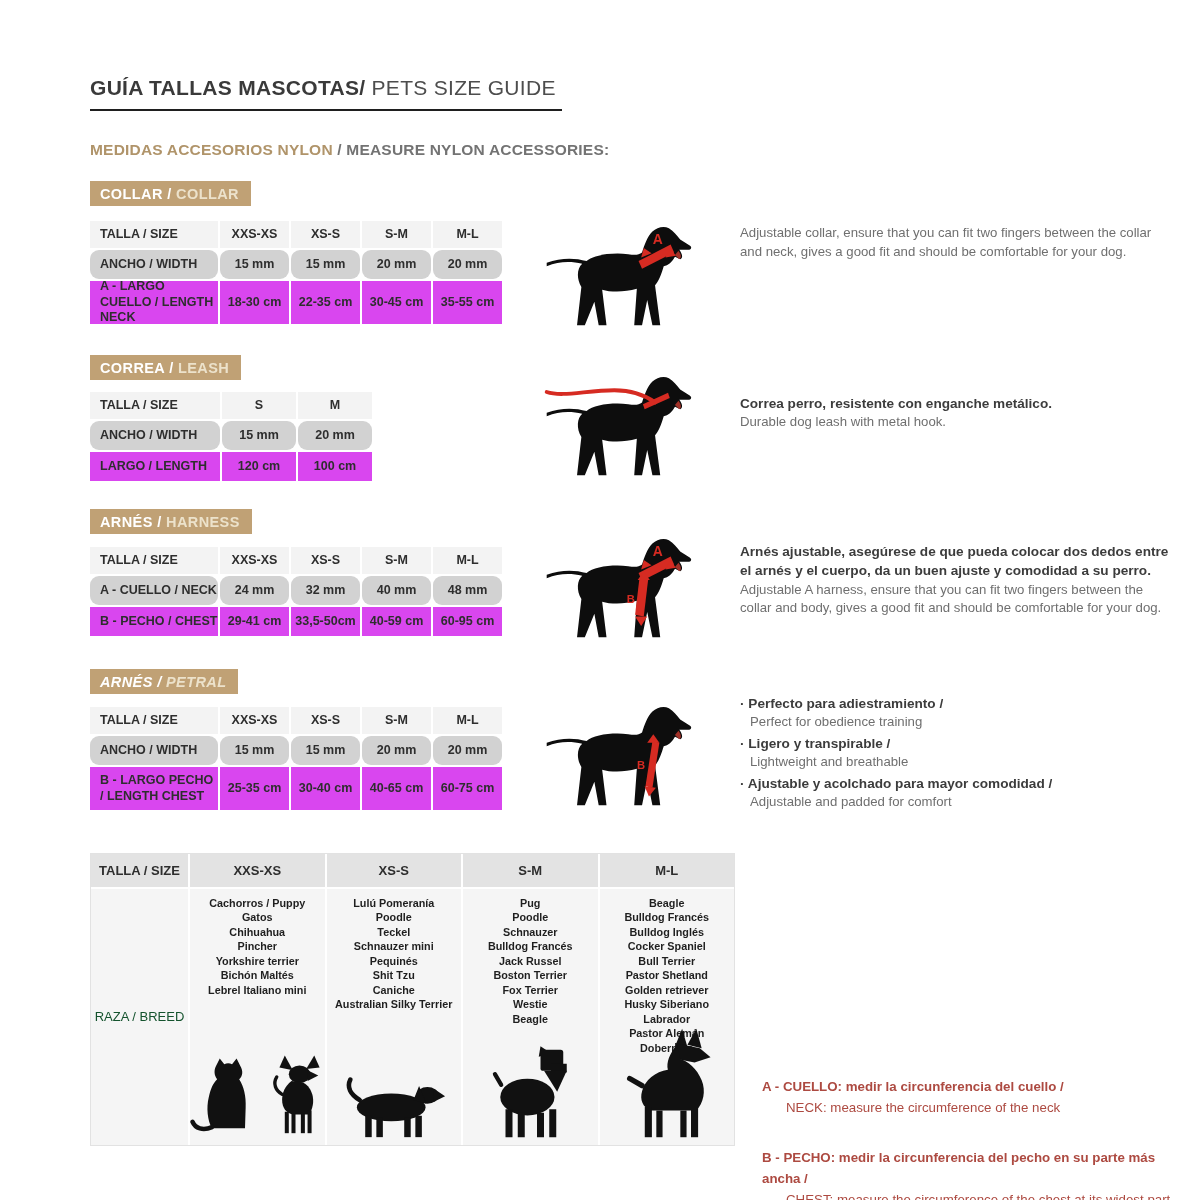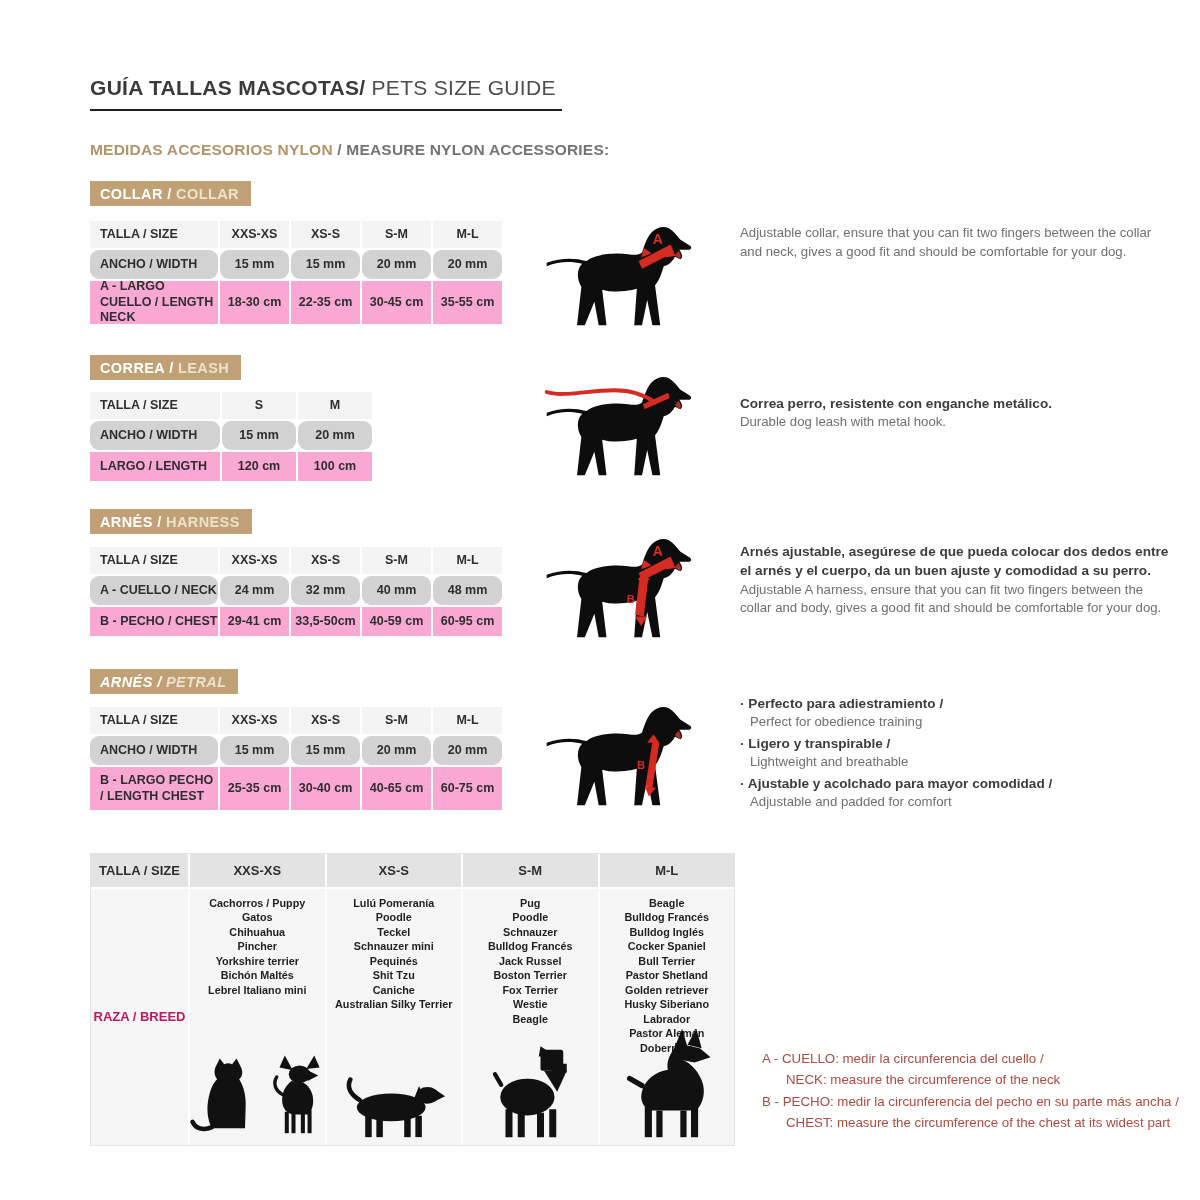"A - LARGO CUELLO /" .lite .st-cell { background: #f9a8d4 -> #d946ef }
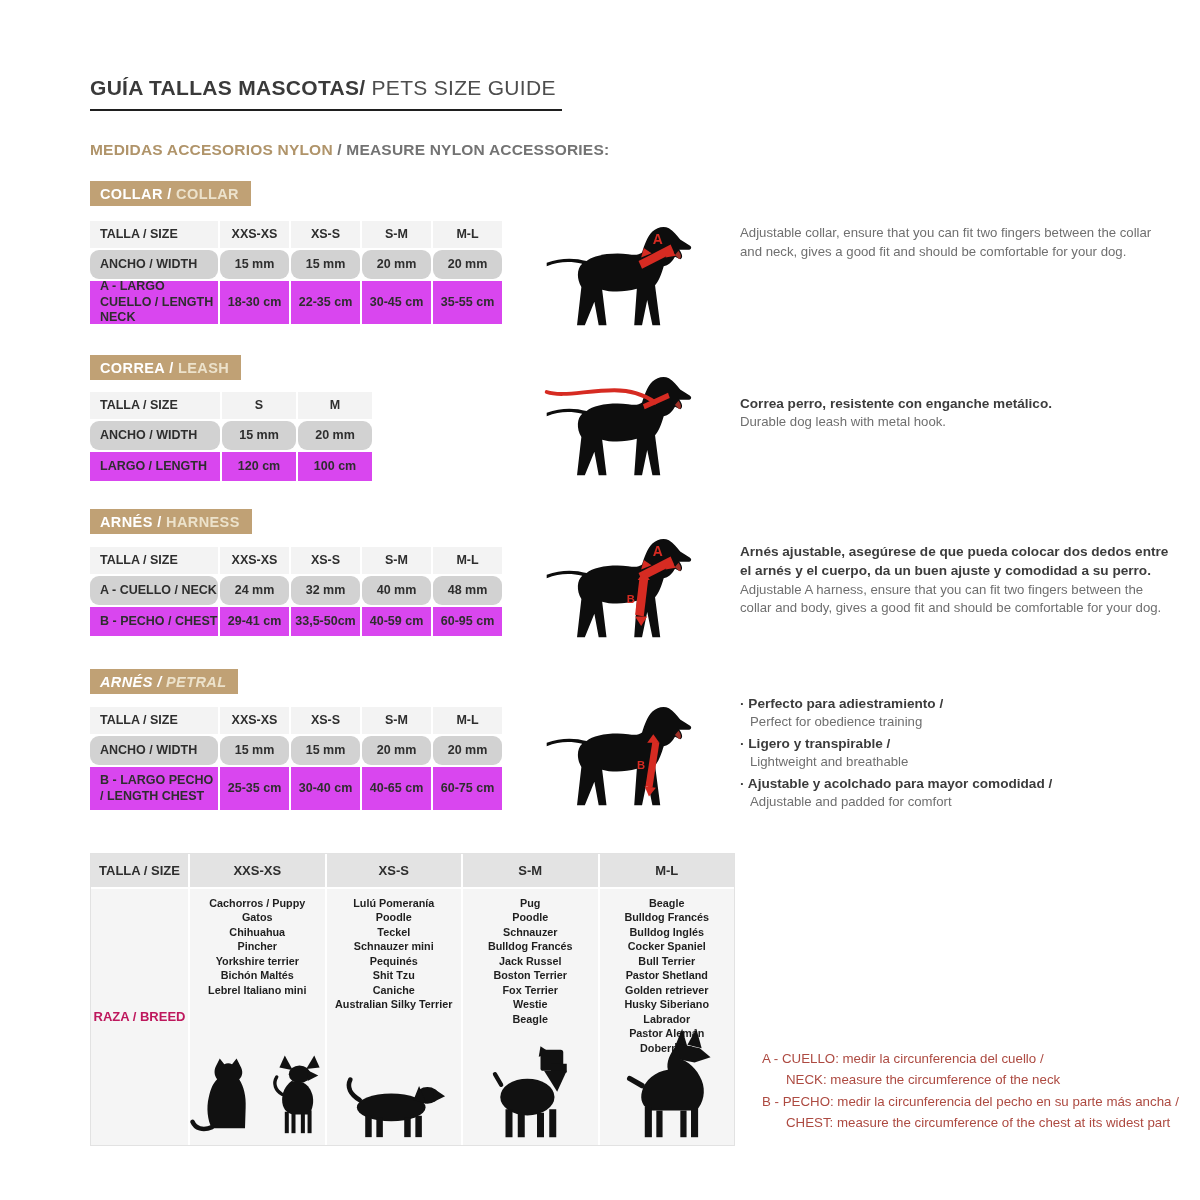"RAZA / BREED" .bt-label { color: #be185d -> #14532d; font-weight: bold -> normal }
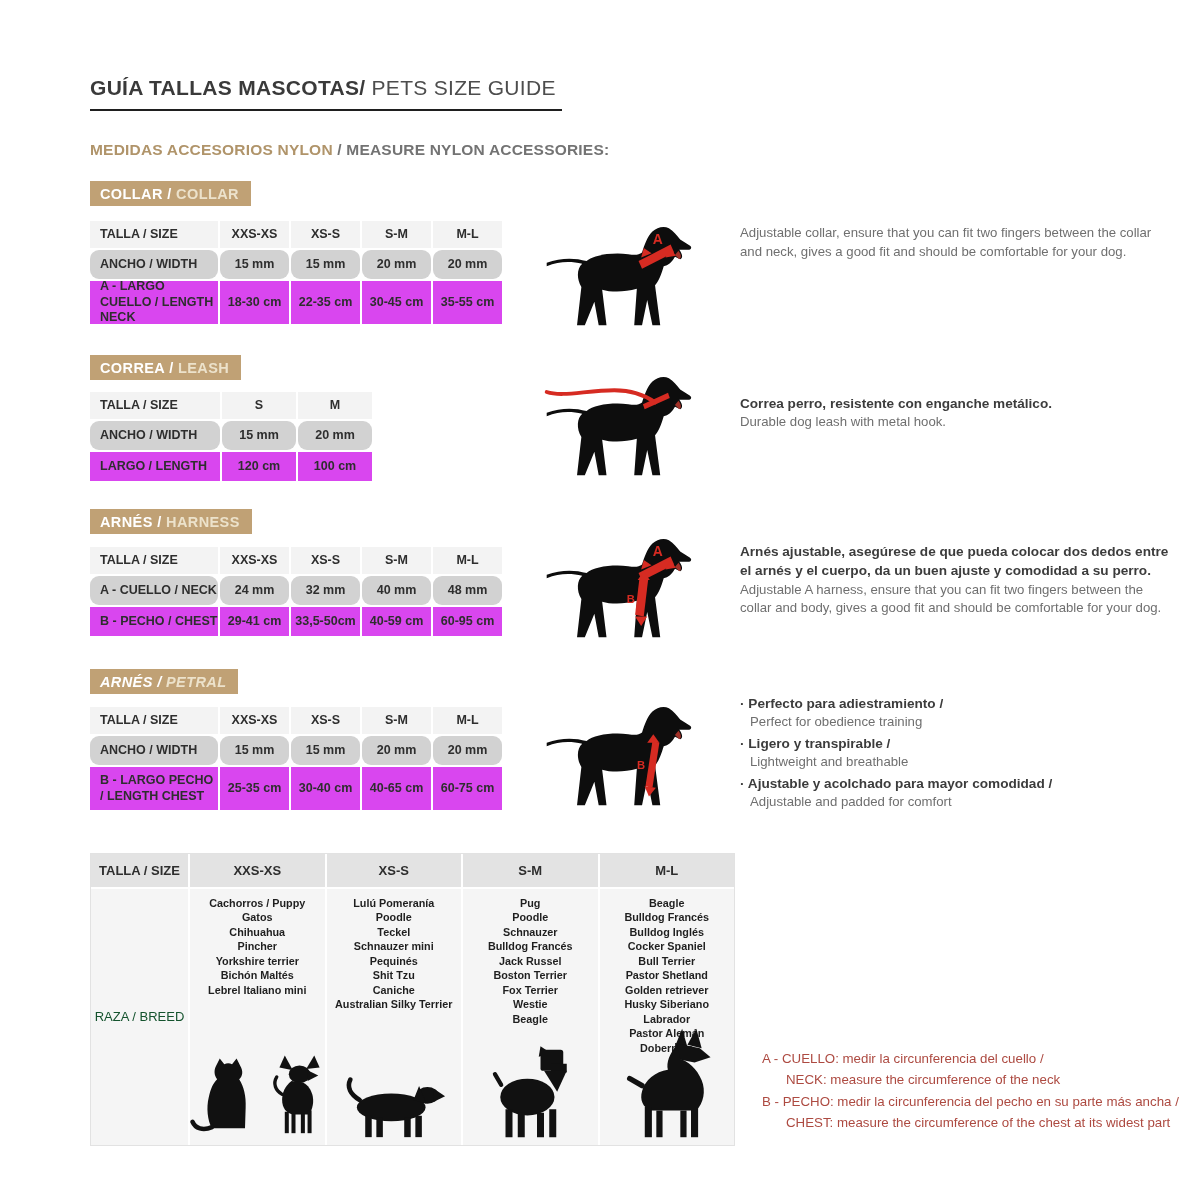"A - CUELLO: medir la" .note-es { font-weight: normal -> bold; margin-top: none -> 28px }
